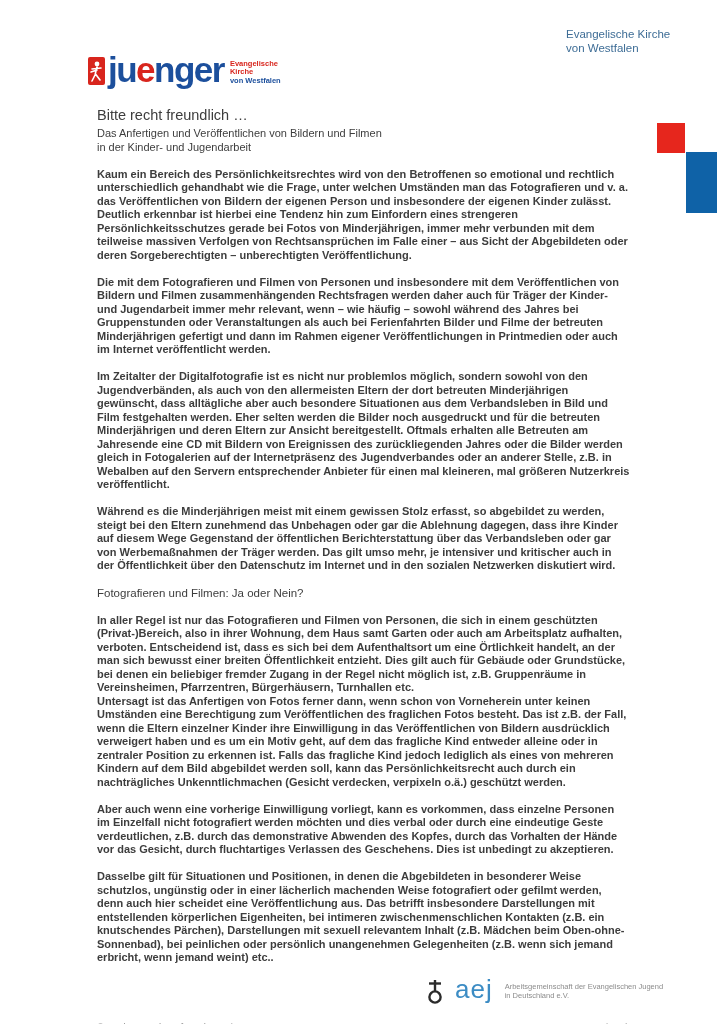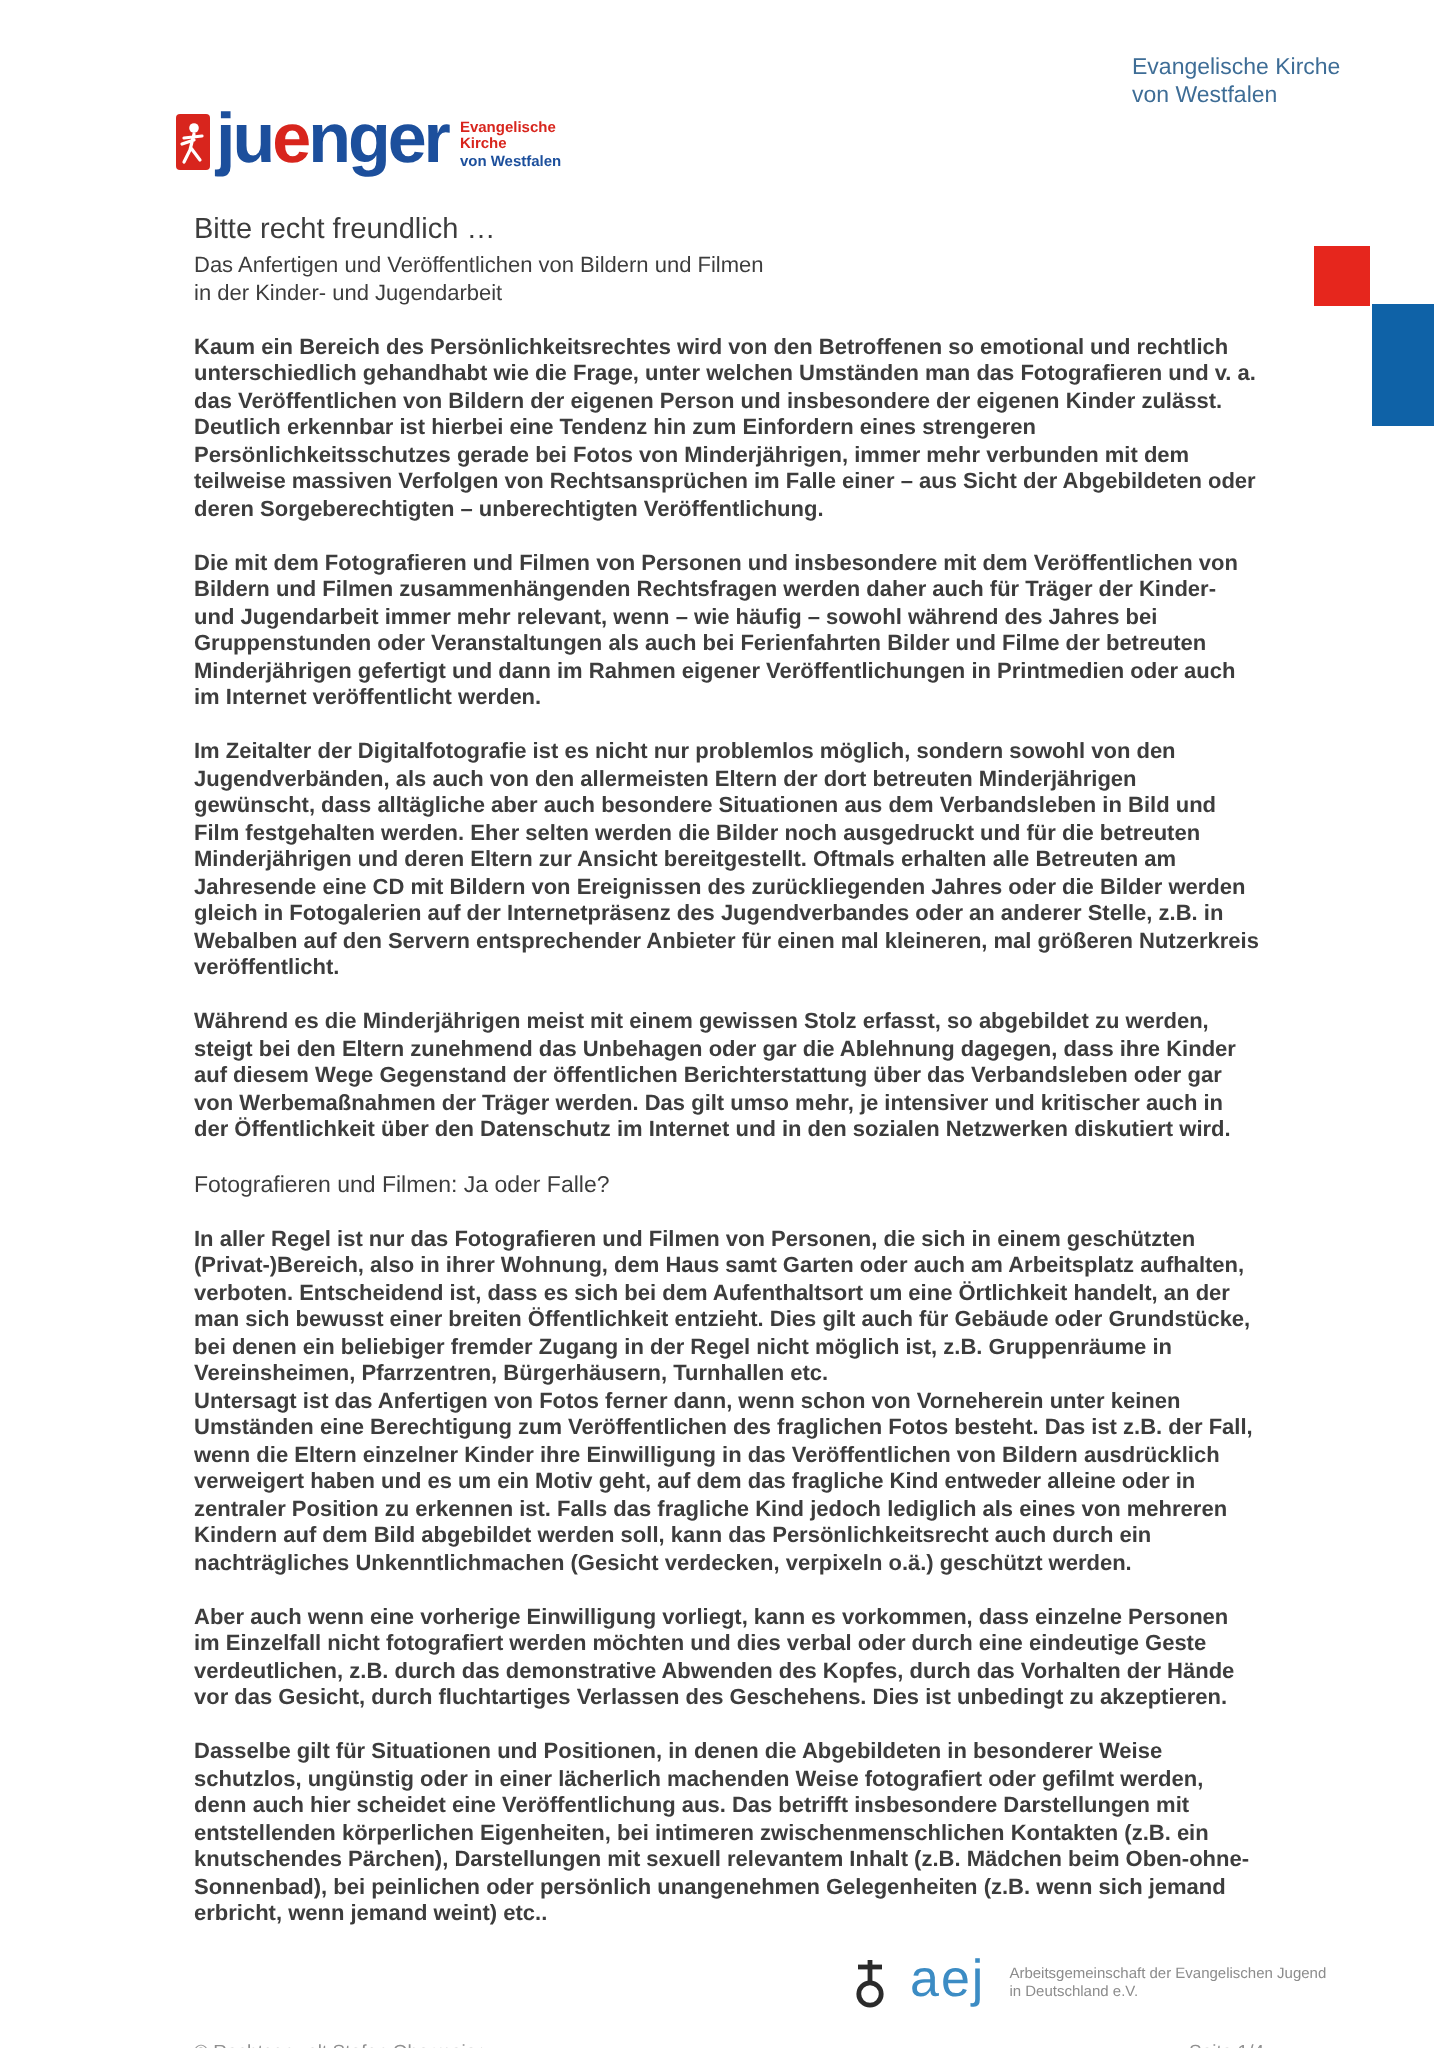"Fotografieren und Filmen: Ja oder" h2.section-heading { text: Falle -> Nein }
